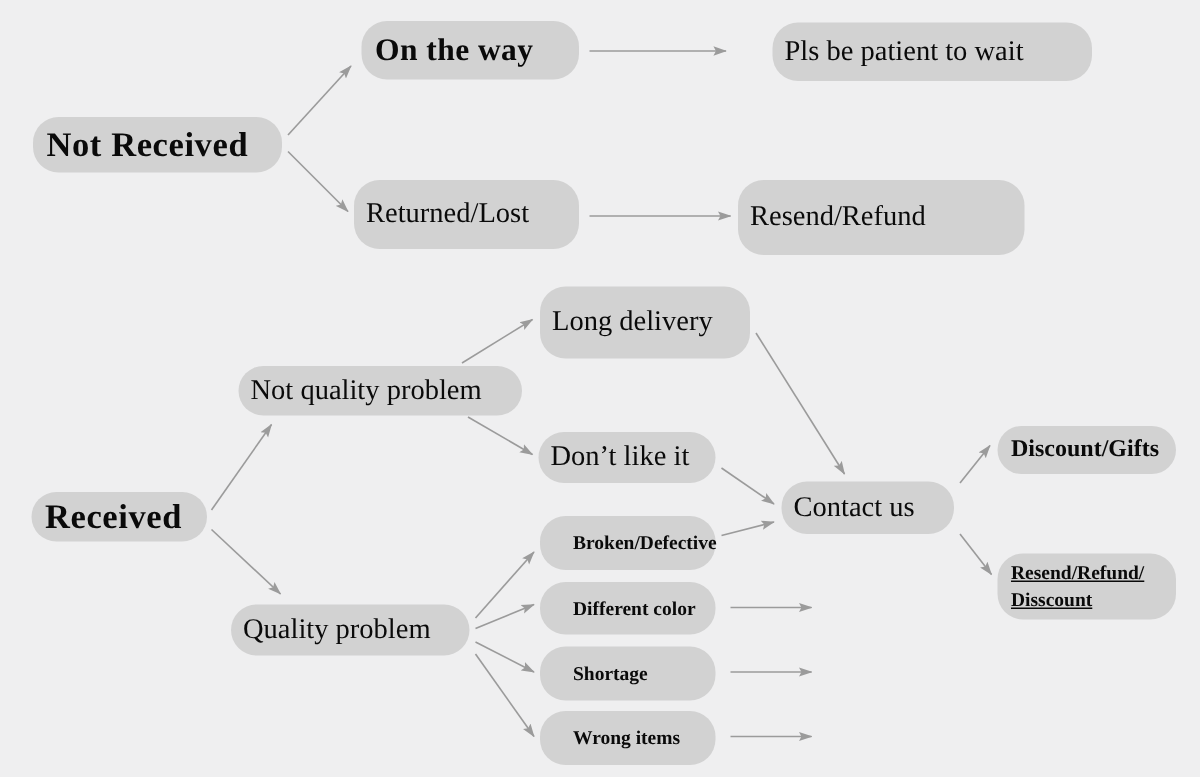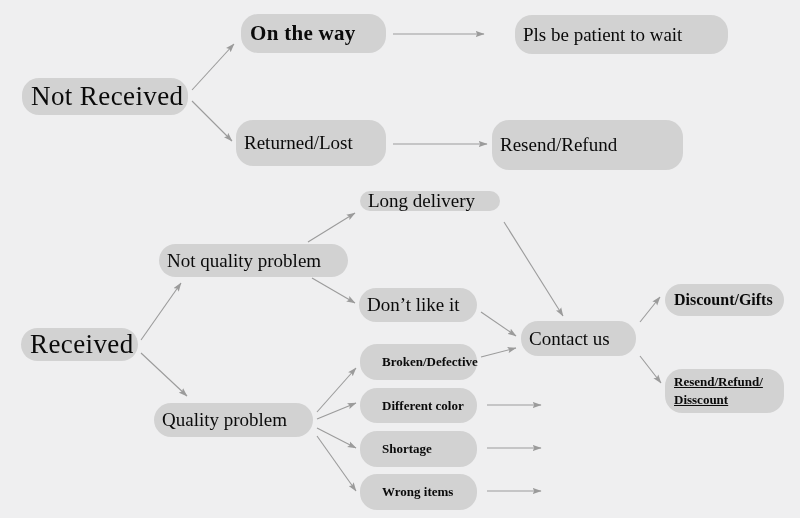"Not Received" .n-root { font-size: 27px -> 23px; font-weight: normal -> bold }
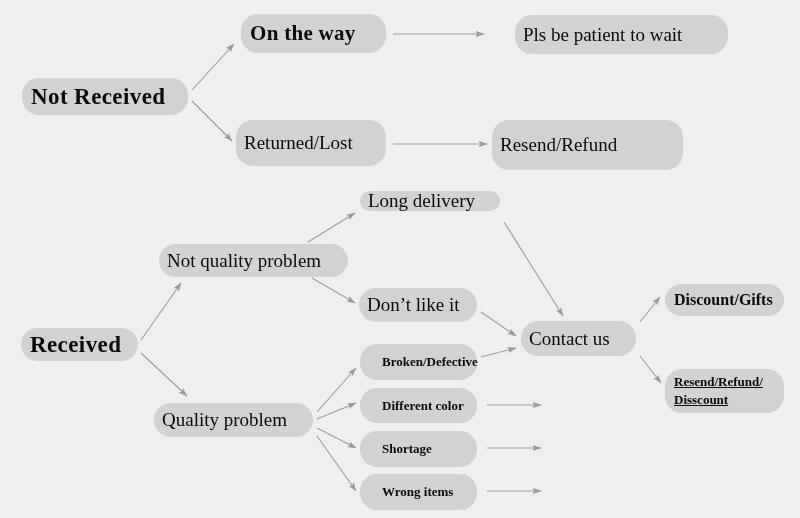"Long delivery" div.node { height: 20px -> 48px }
